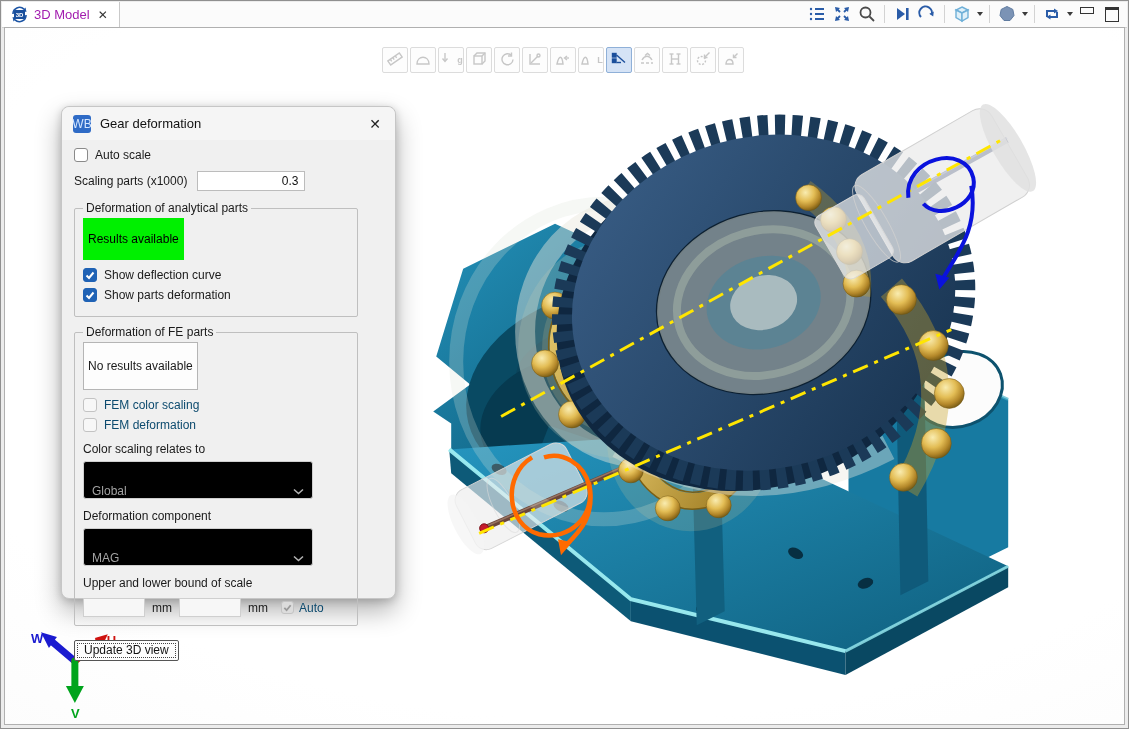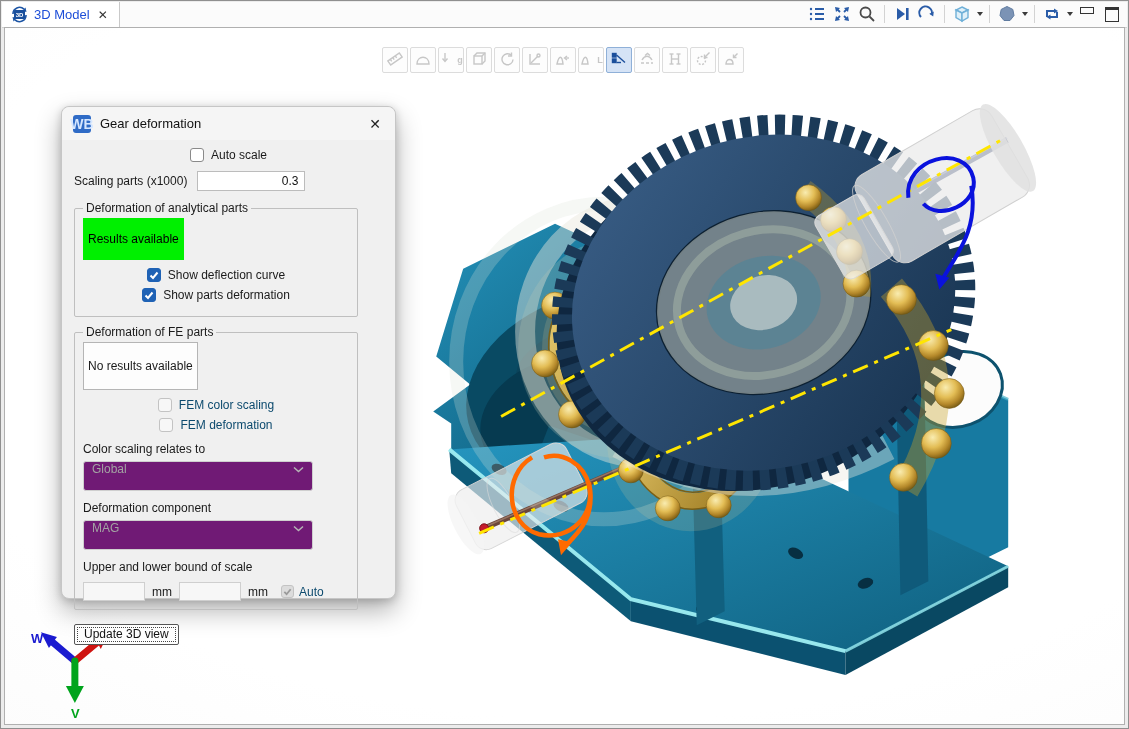"3D Model" .tab-label { color: #1d4ed8 -> #a21caf }
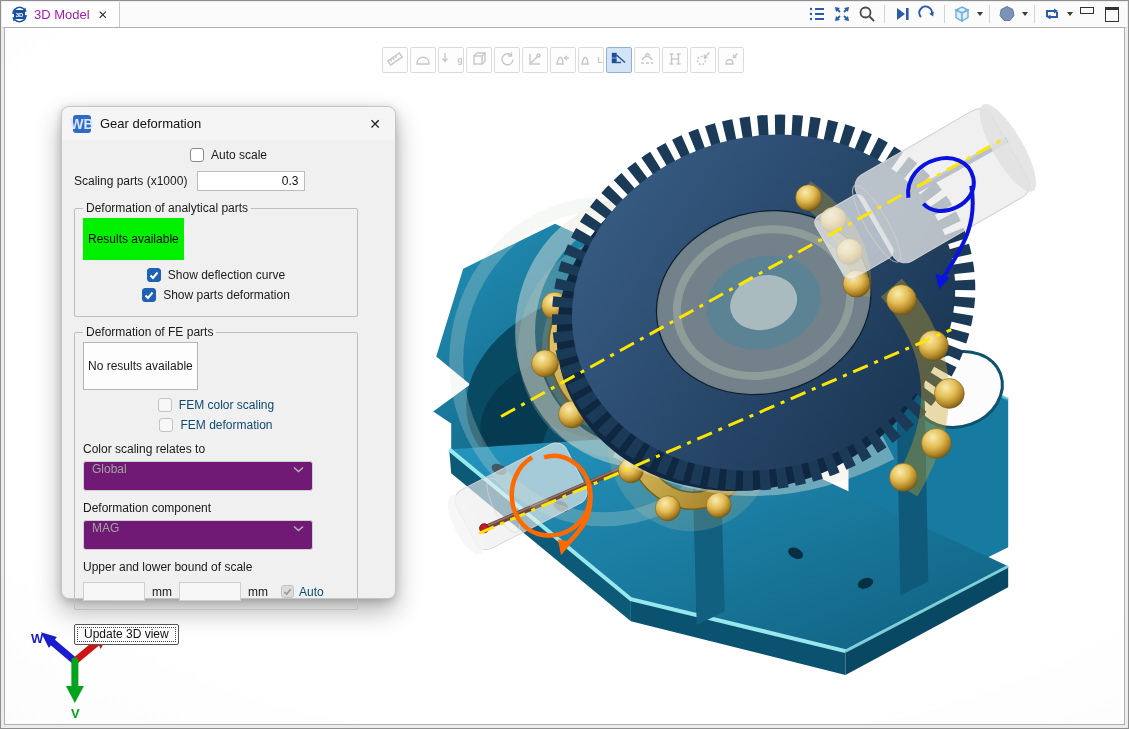"WB" .wb-icon { font-size: 14px -> 12px; font-weight: bold -> normal }
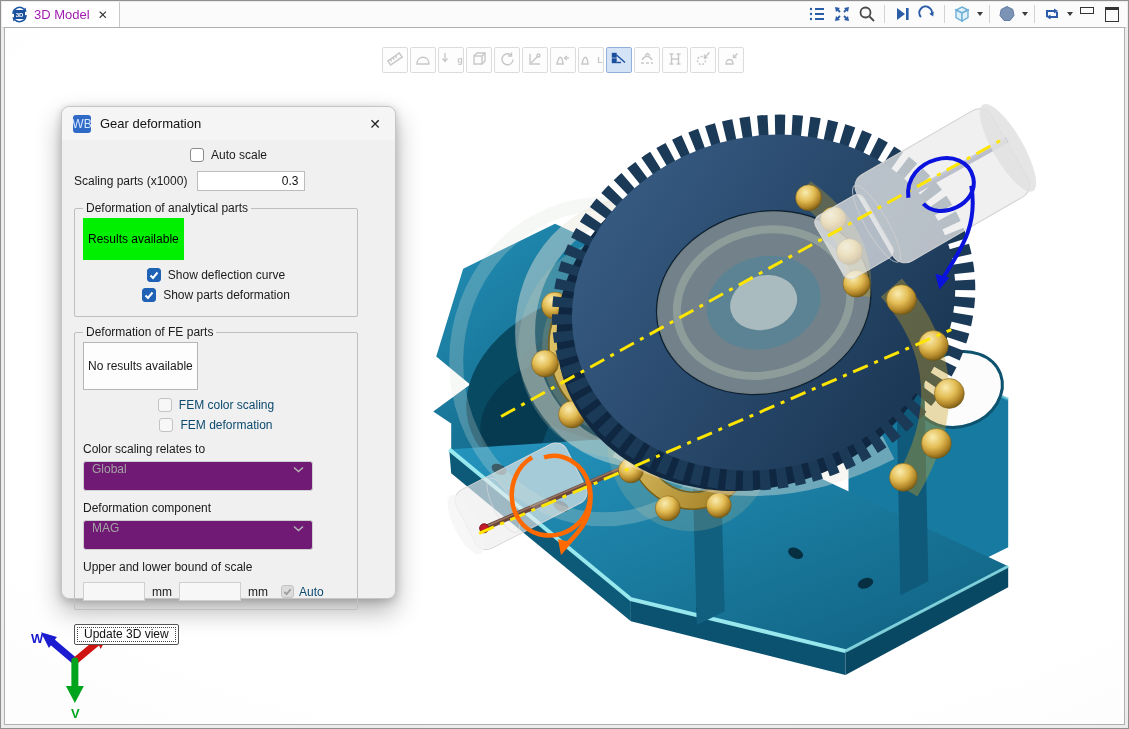"Auto scale" .row-check { justify-content: center -> none }
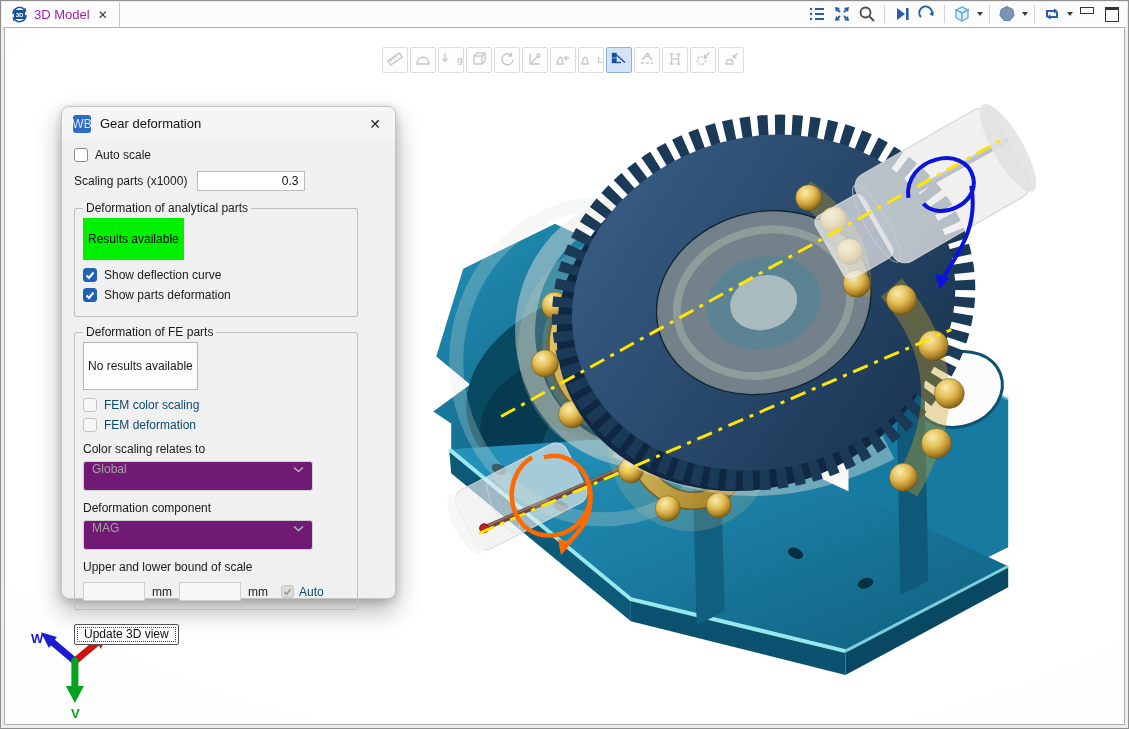"Global" .select { align-items: flex-start -> flex-end; background: #701a75 -> #000000; height: 30px -> 38px }
